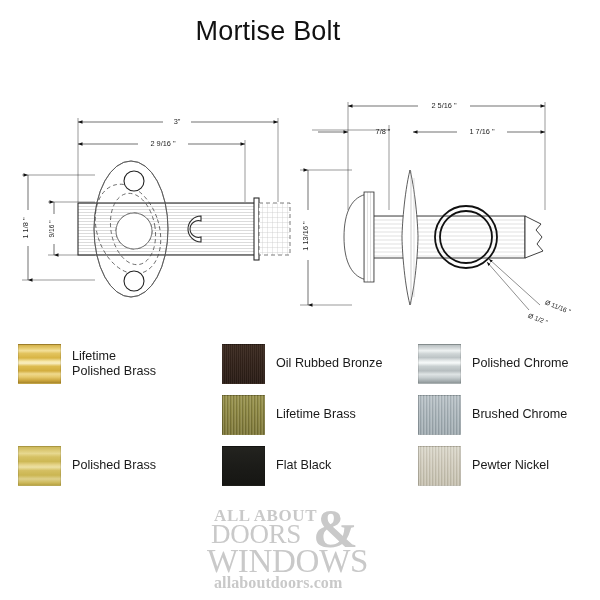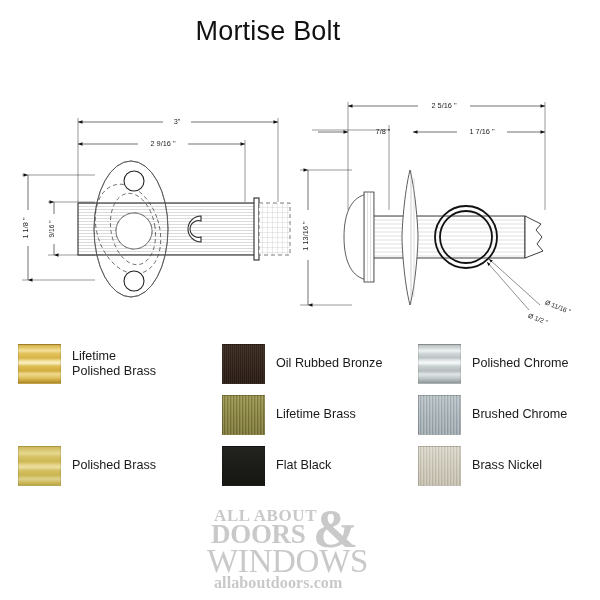"Brass Nickel" div.finish-label { text: Brass -> Pewter }
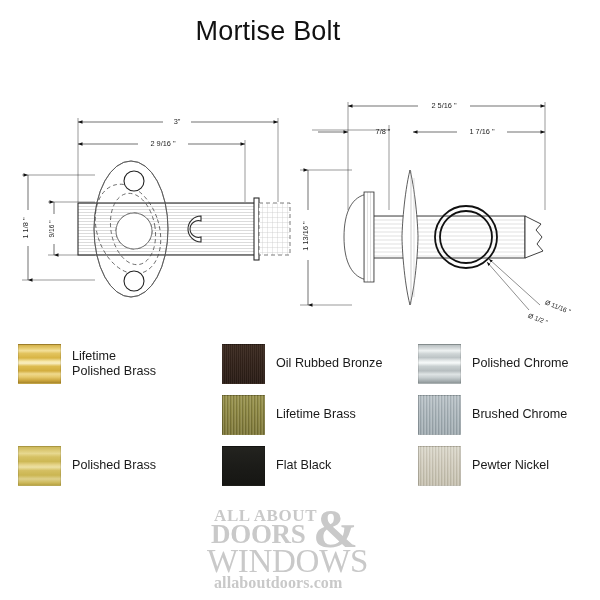"DOORS" .logo-doors { font-weight: 700 -> 400 }
